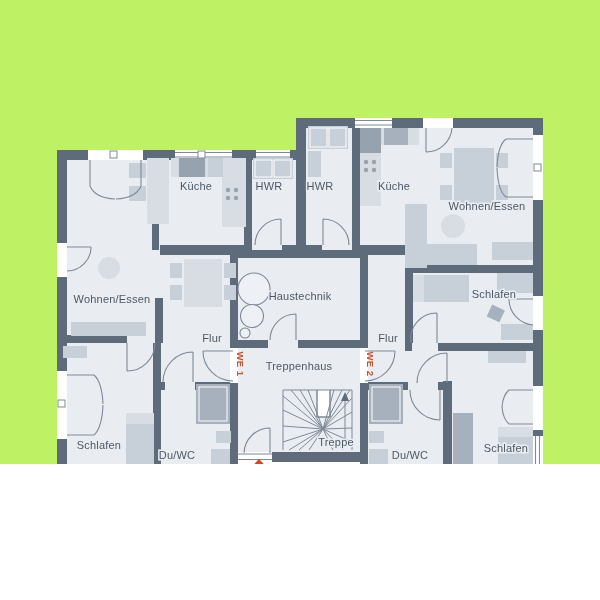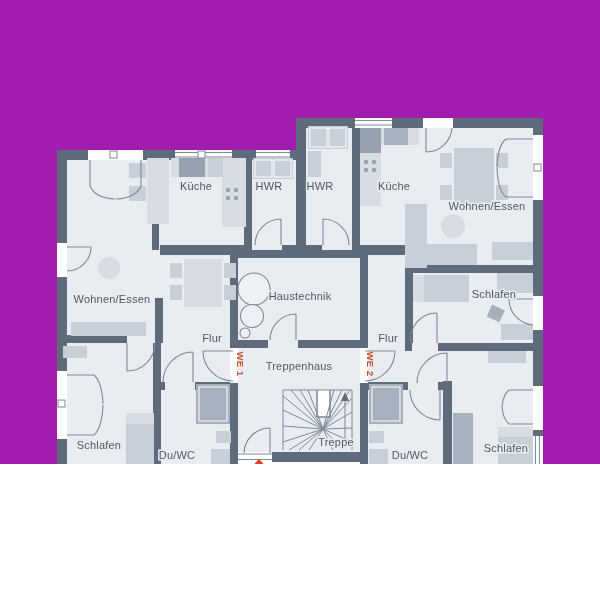"Küche" .stage { background: #a21caf -> #bef264 }
